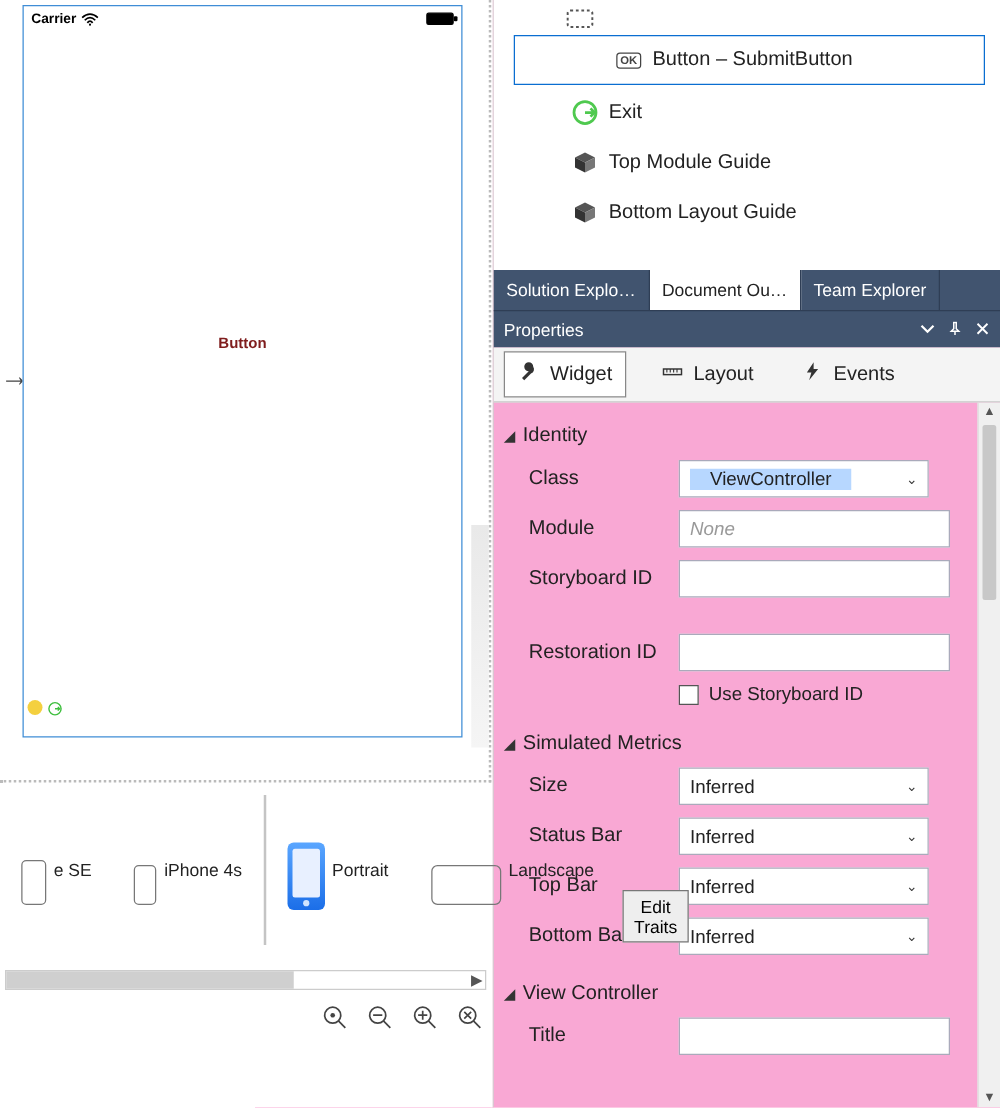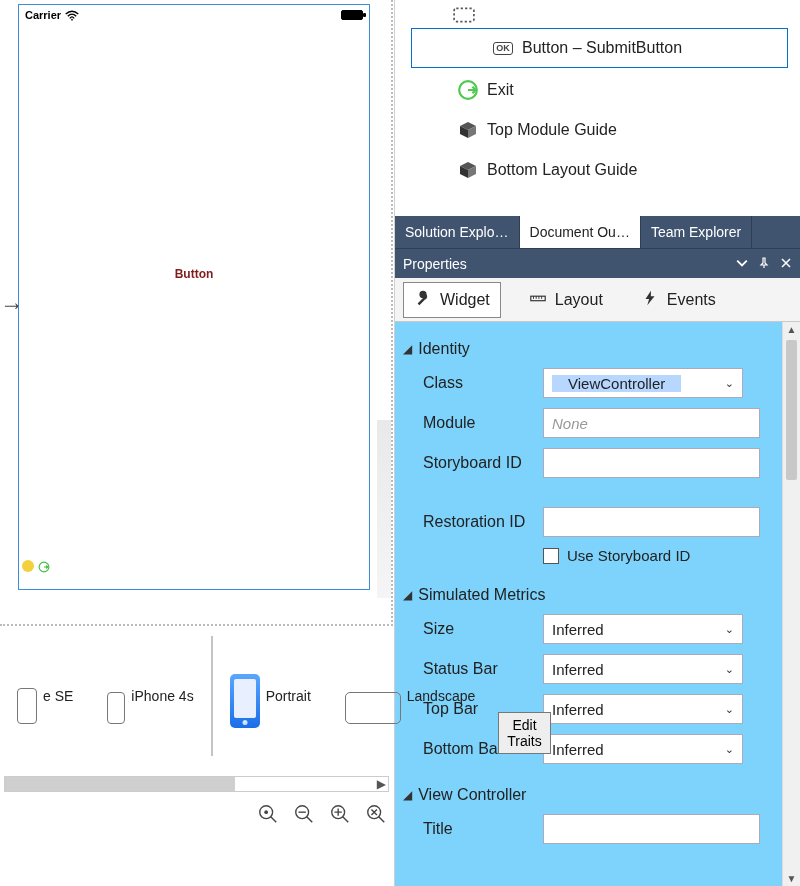"OK" .right { background: #7dd3fc -> #f9a8d4 }
